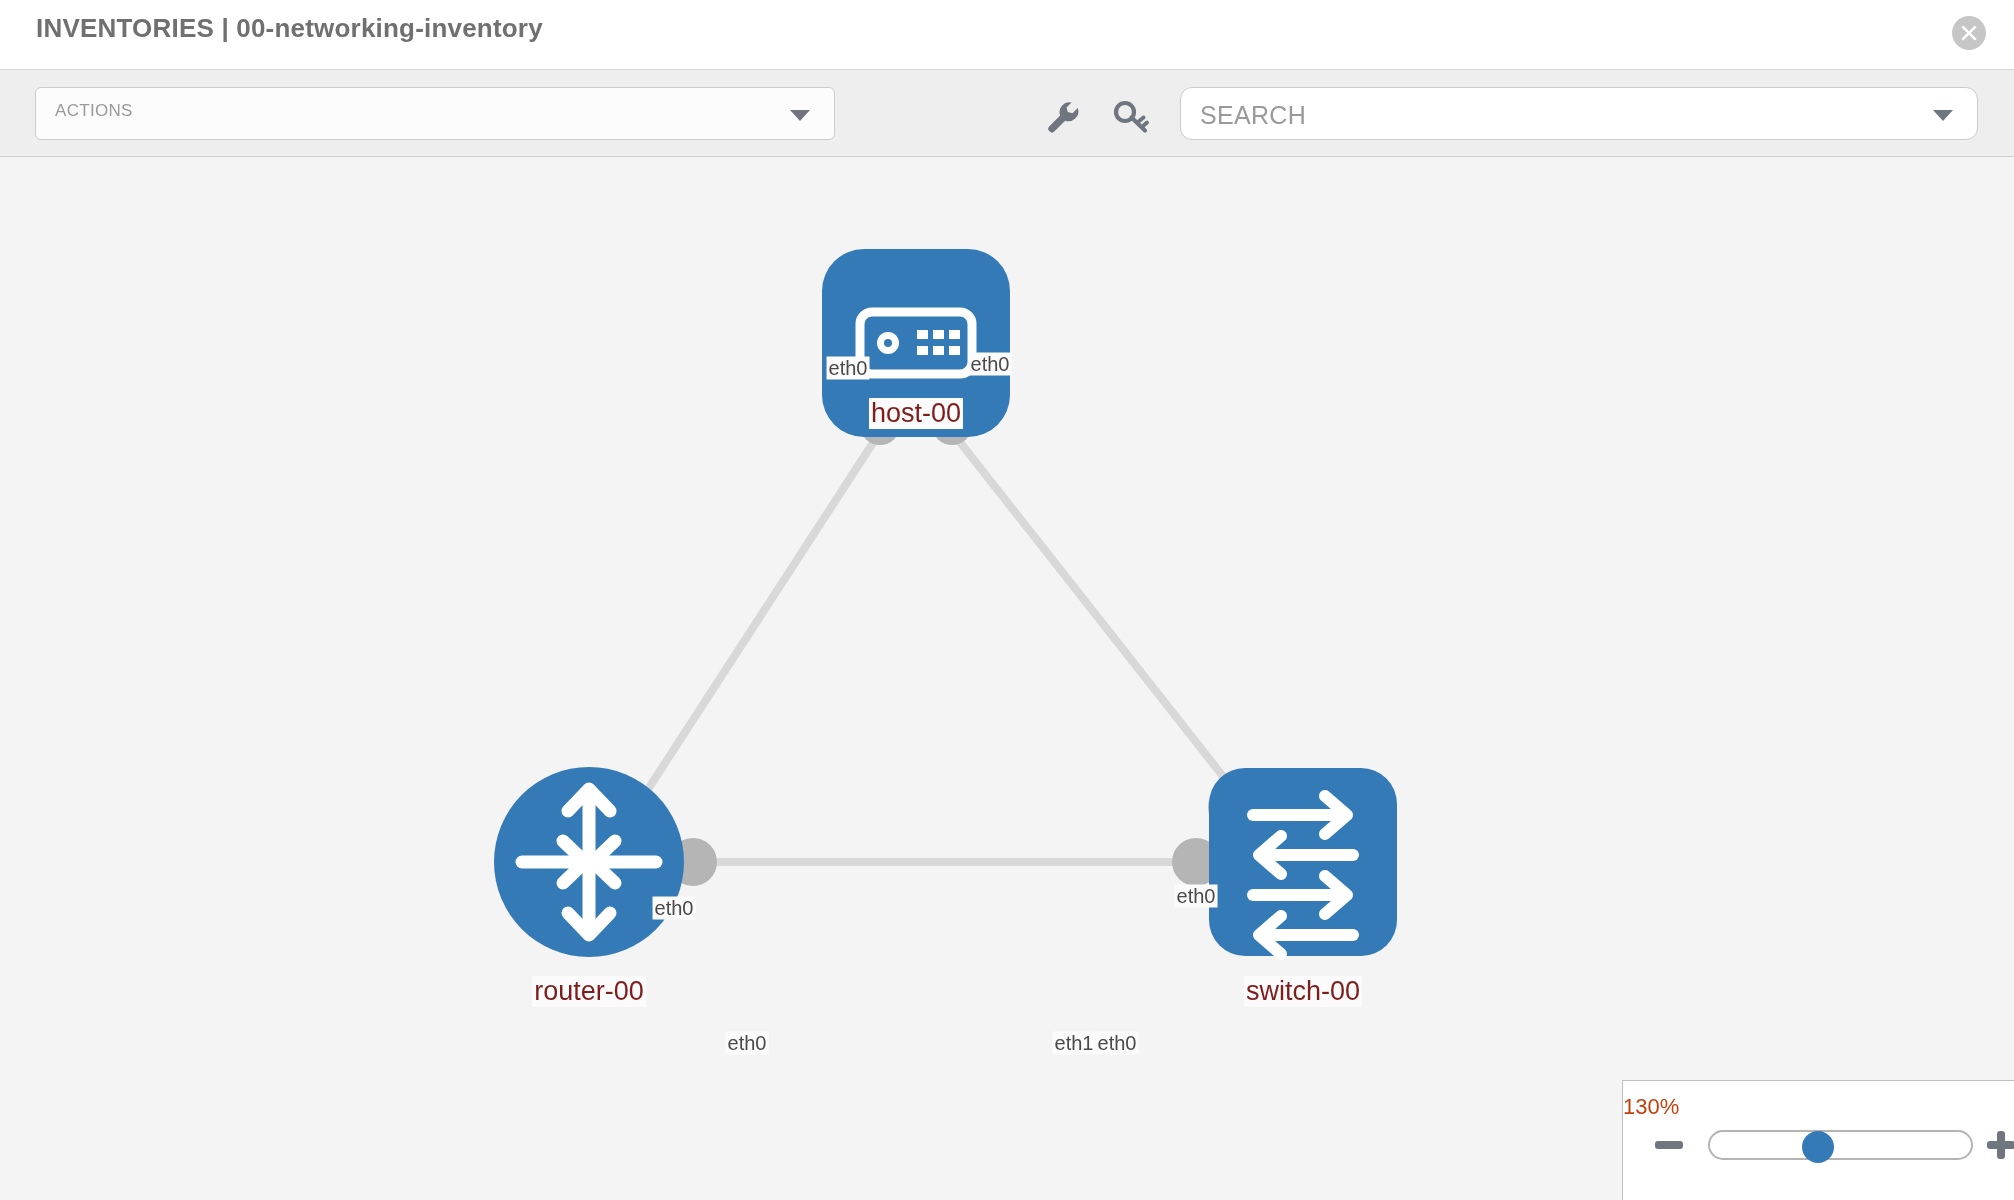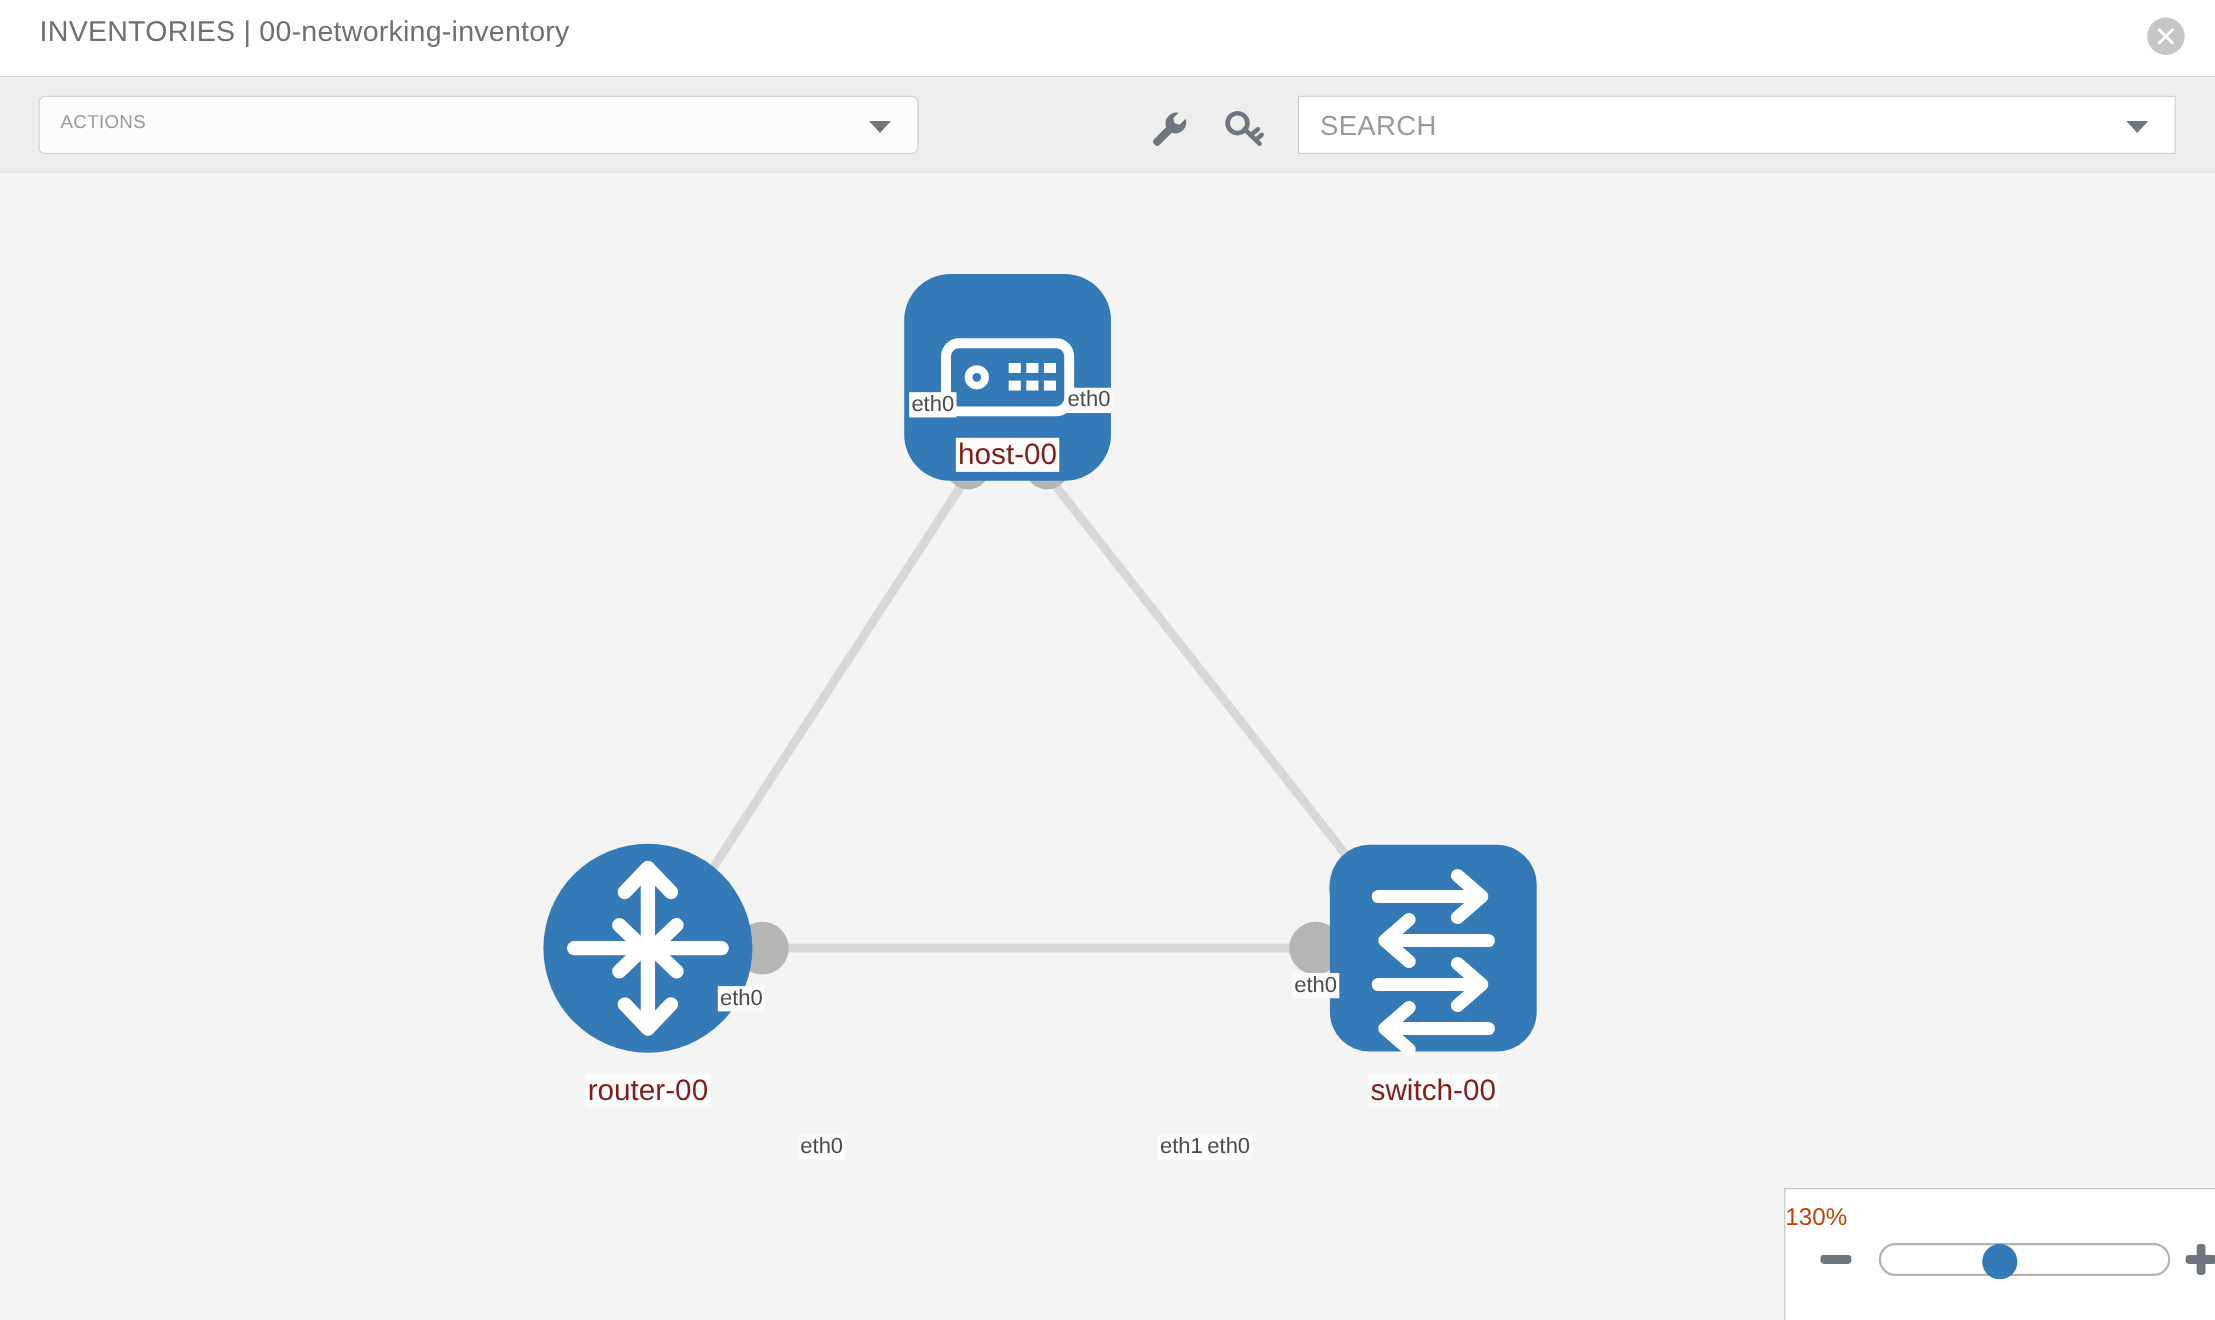"INVENTORIES | 00-networking-inventory" .header-title { font-weight: normal -> bold }
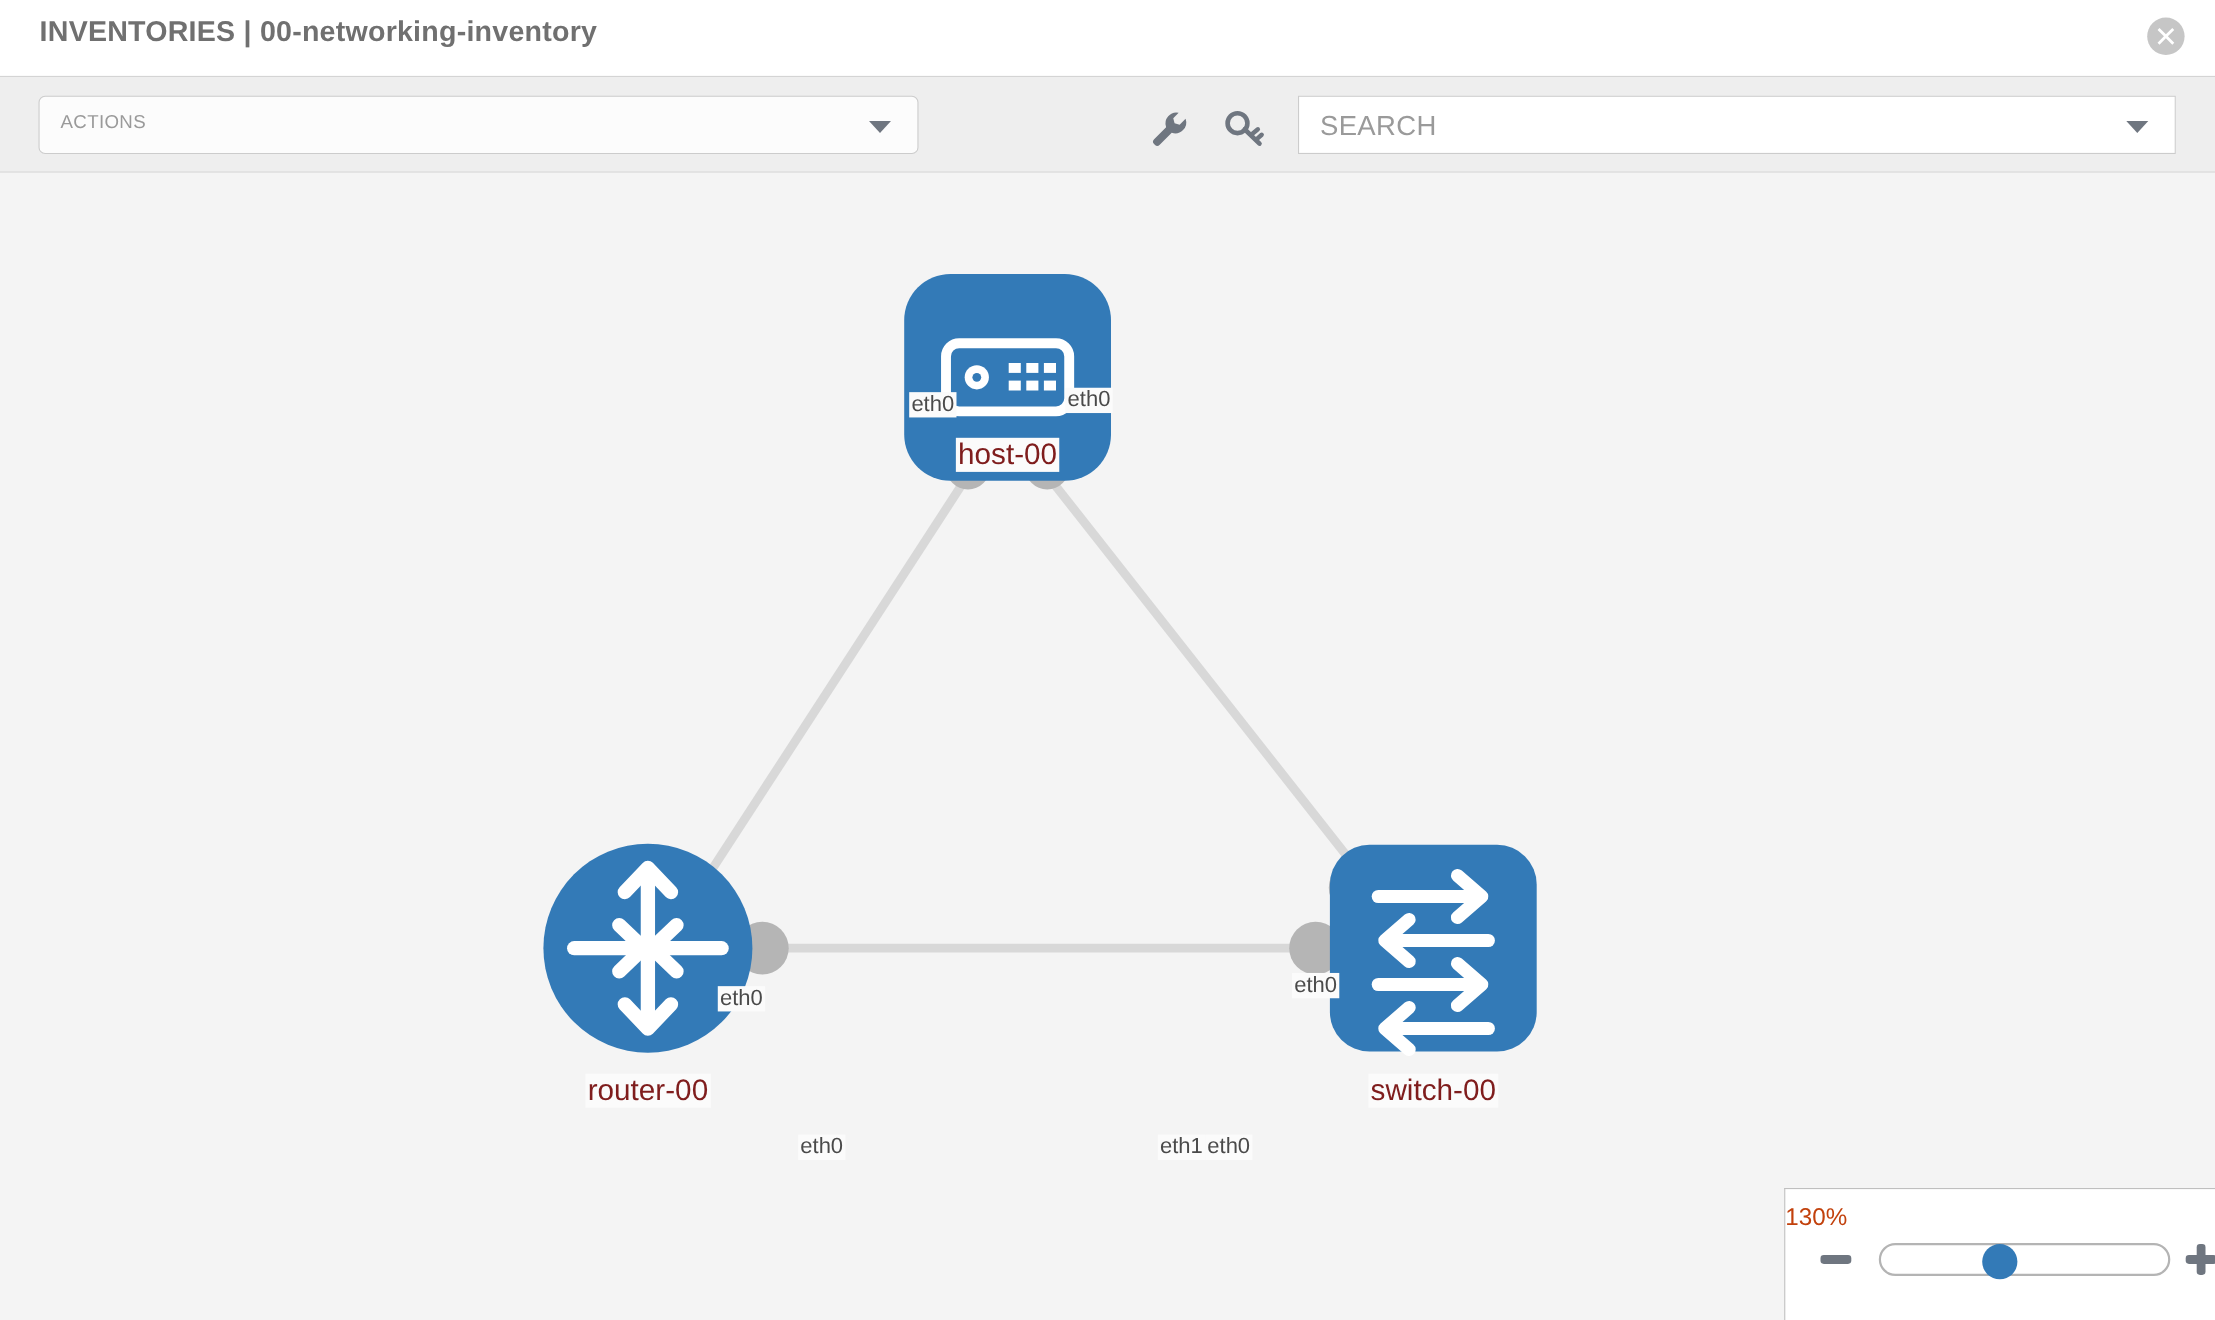"SEARCH" .search-box { border-radius: 0 -> 12px }
